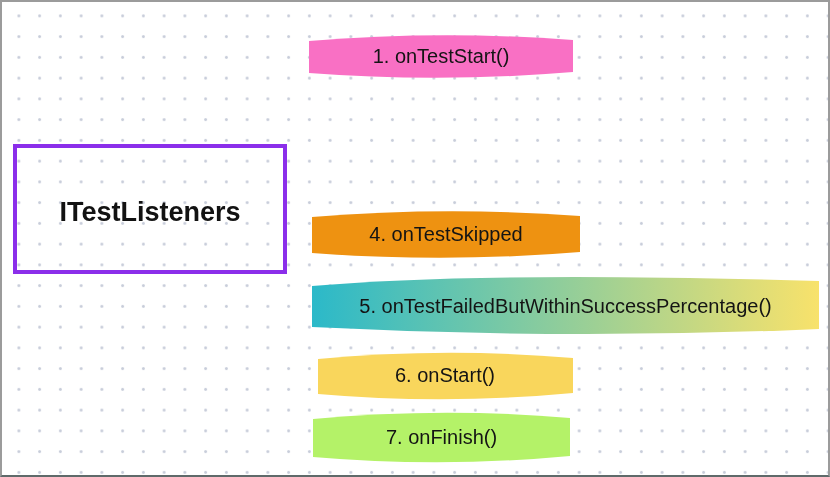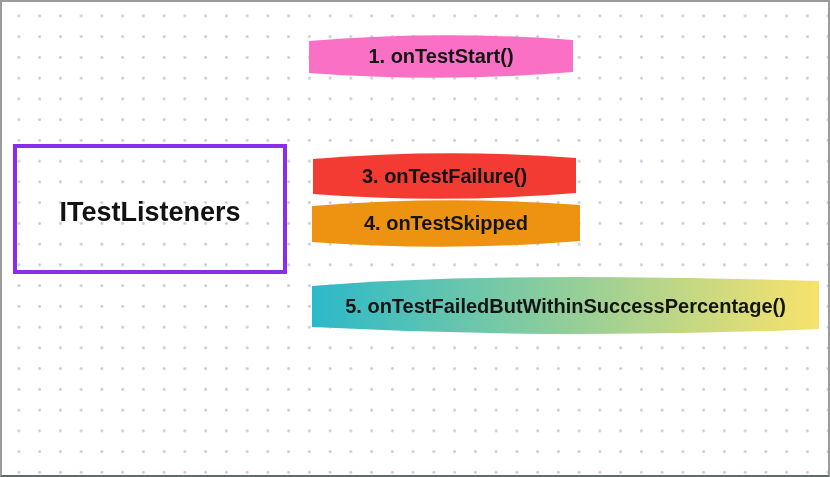"1. onTestStart()" .banner .banner-label { font-weight: 700 -> 400 }
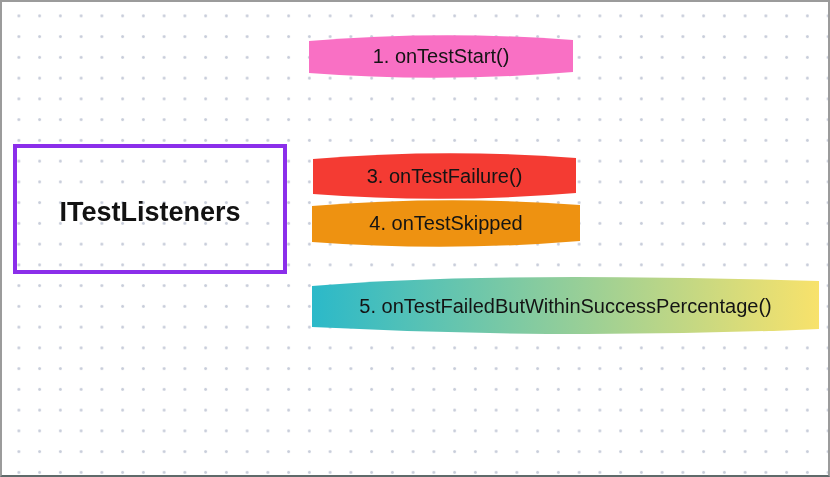"3. onTestFailure()" div.banner { html: <div> <svg> <path></path> </svg> <span>3. onTestFailure()</span> </div> -> none }
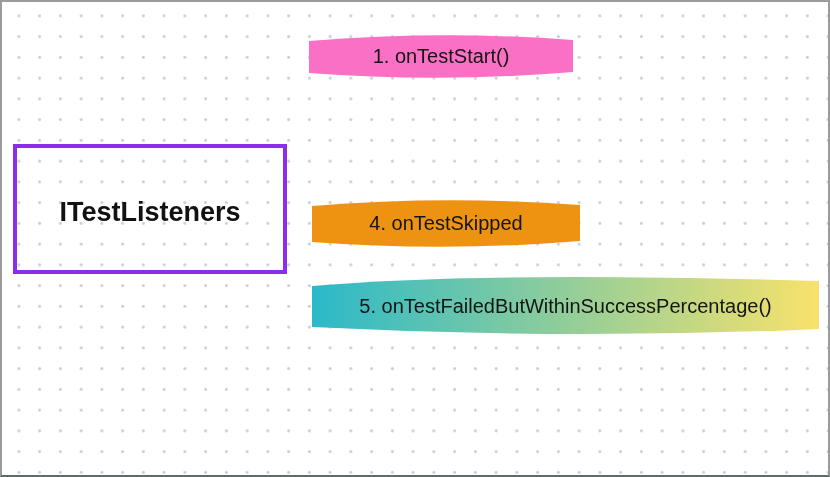"4. onTestSkipped" div.banner { top: 196px -> 207px }
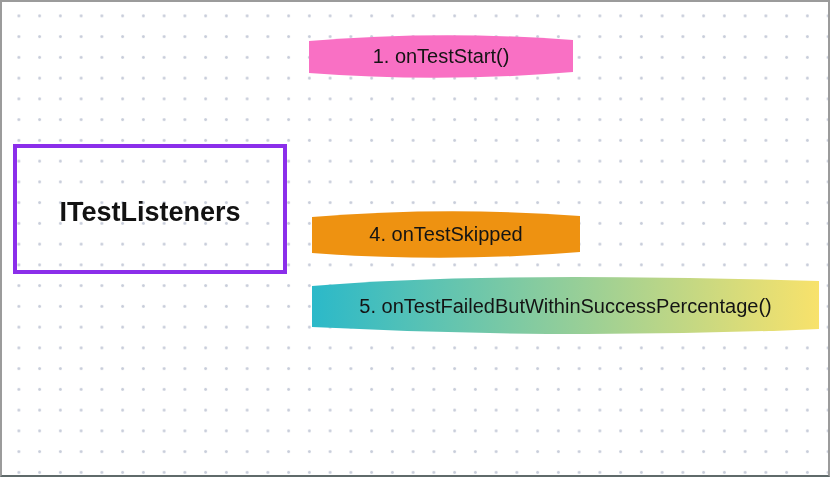"6. onStart()" div.banner { html: none -> <div> <svg> <path></path> </svg> <span>6. onStart()</span> </div> }
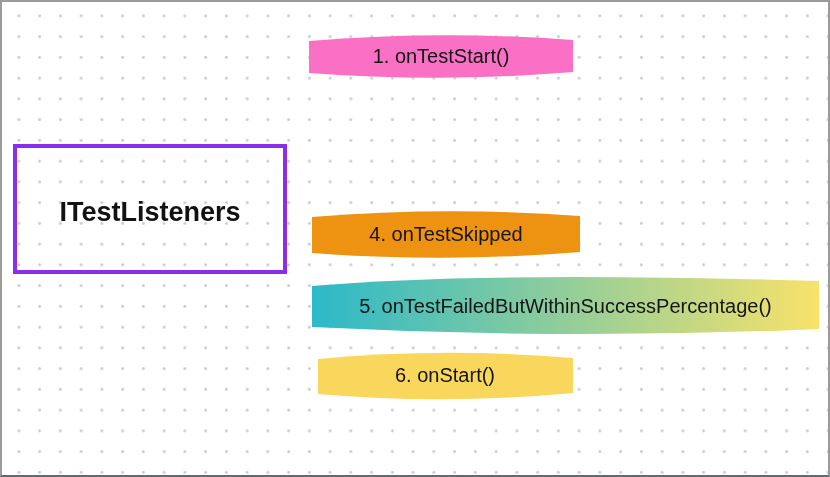"7. onFinish()" div.banner { html: none -> <div> <svg> <path></path> </svg> <span>7. onFinish()</span> </div> }
